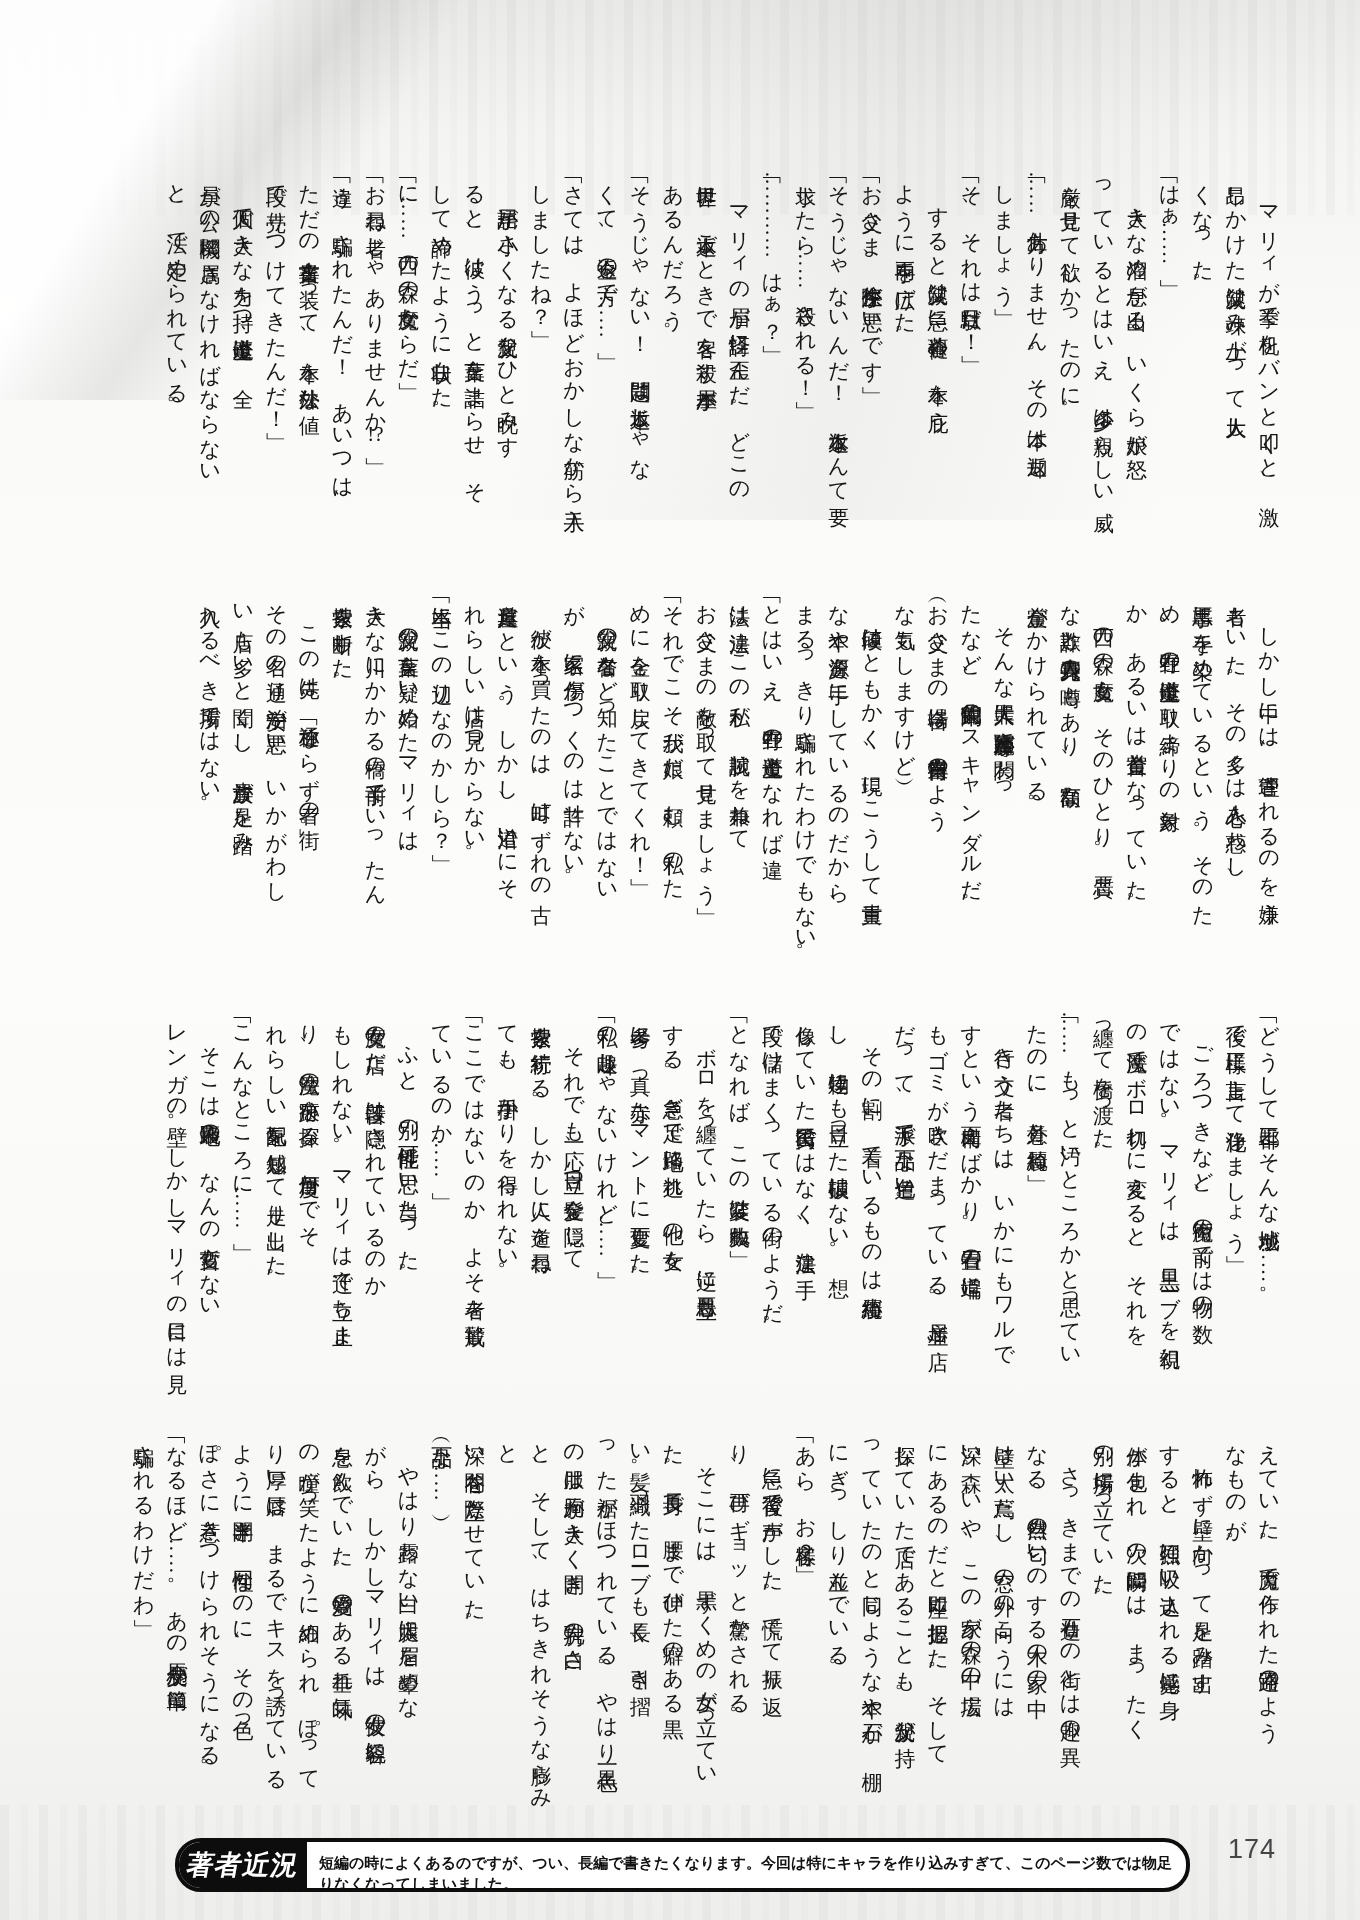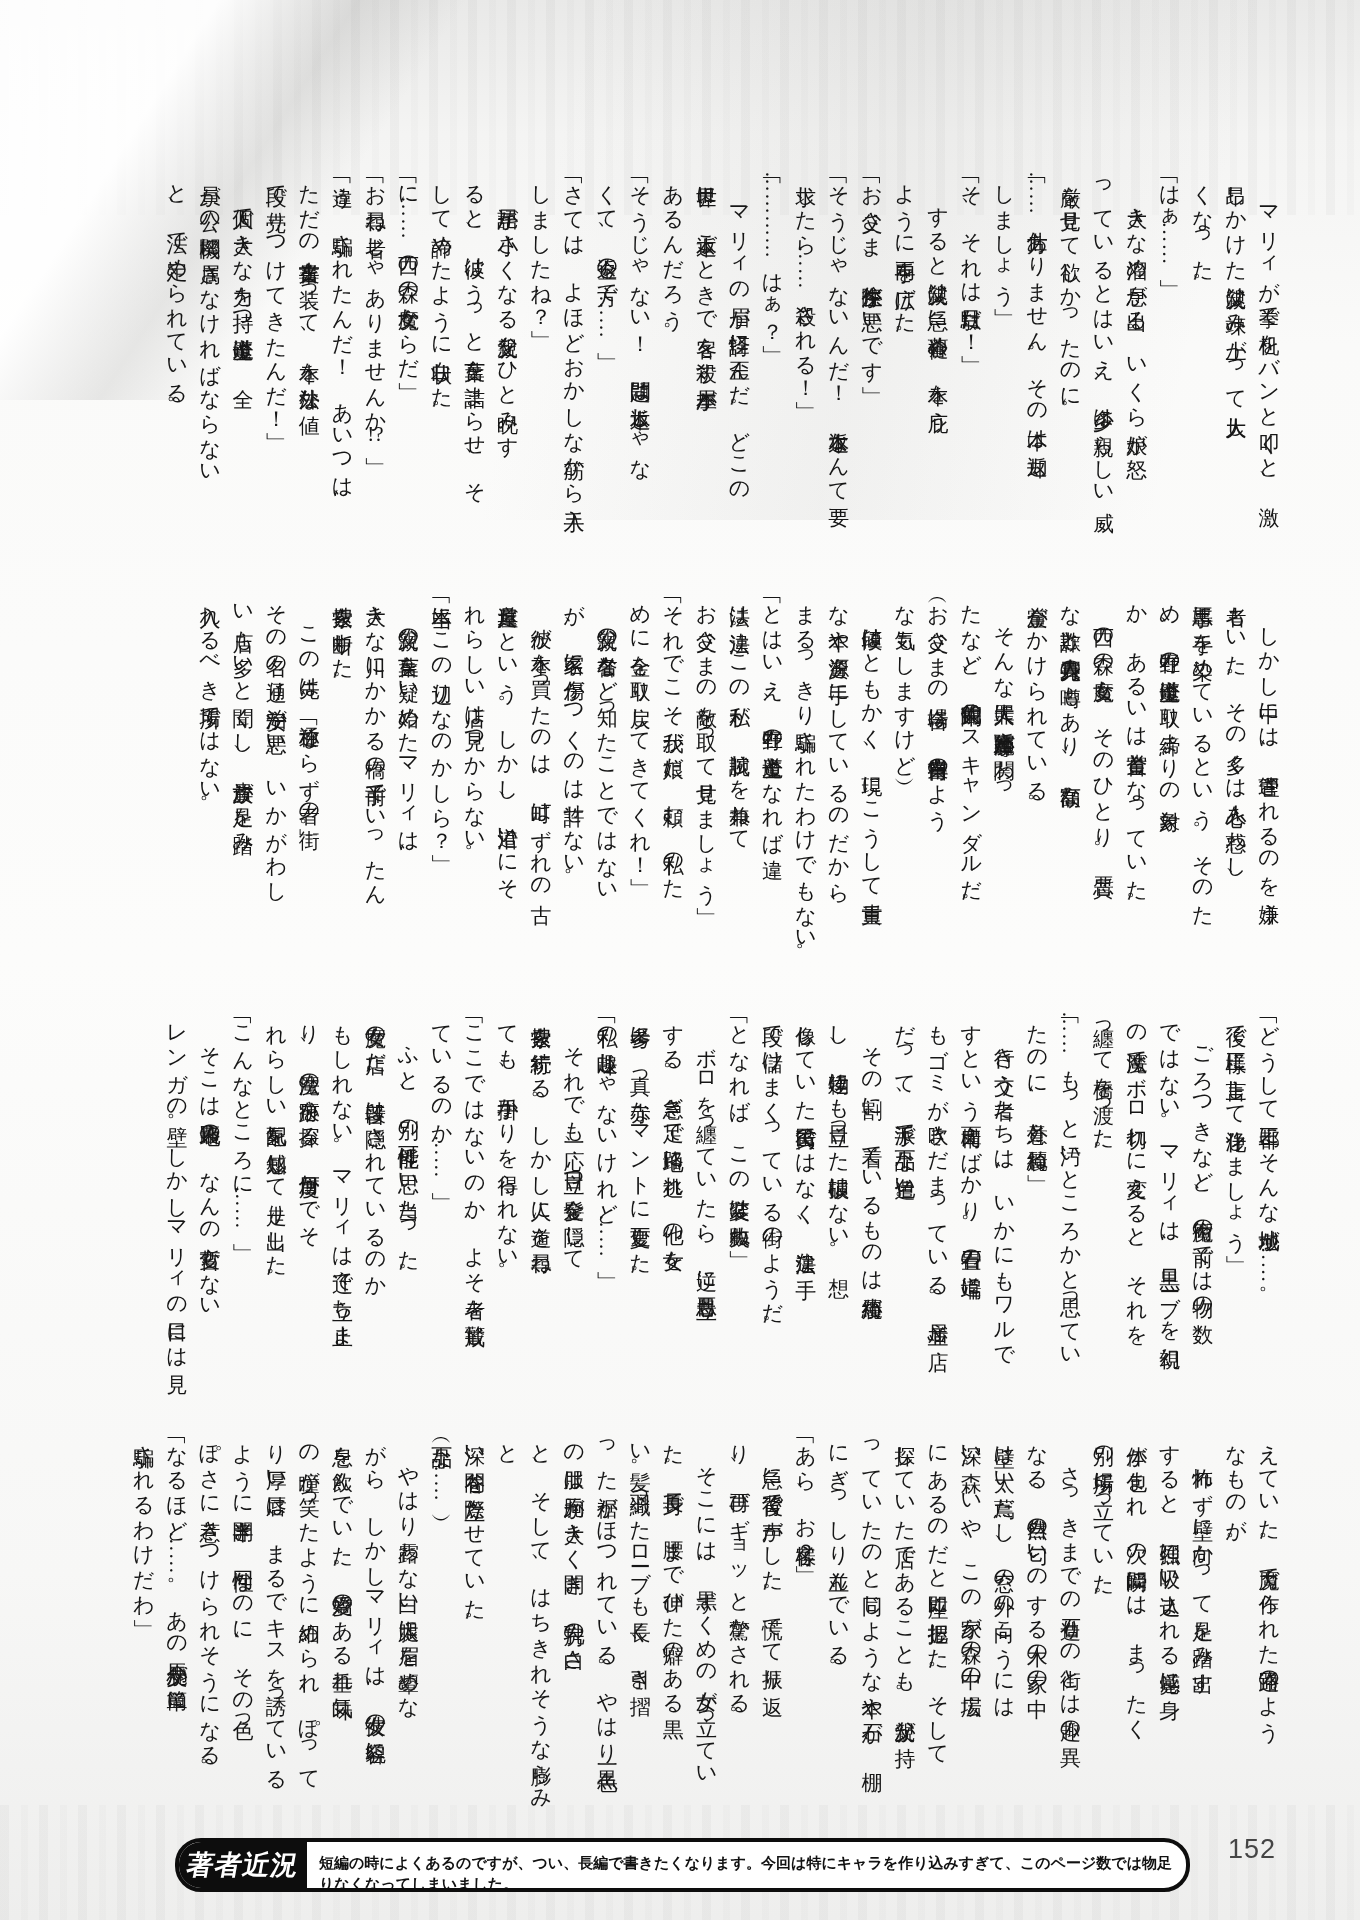"152" div.page-number { text: 152 -> 174 }
